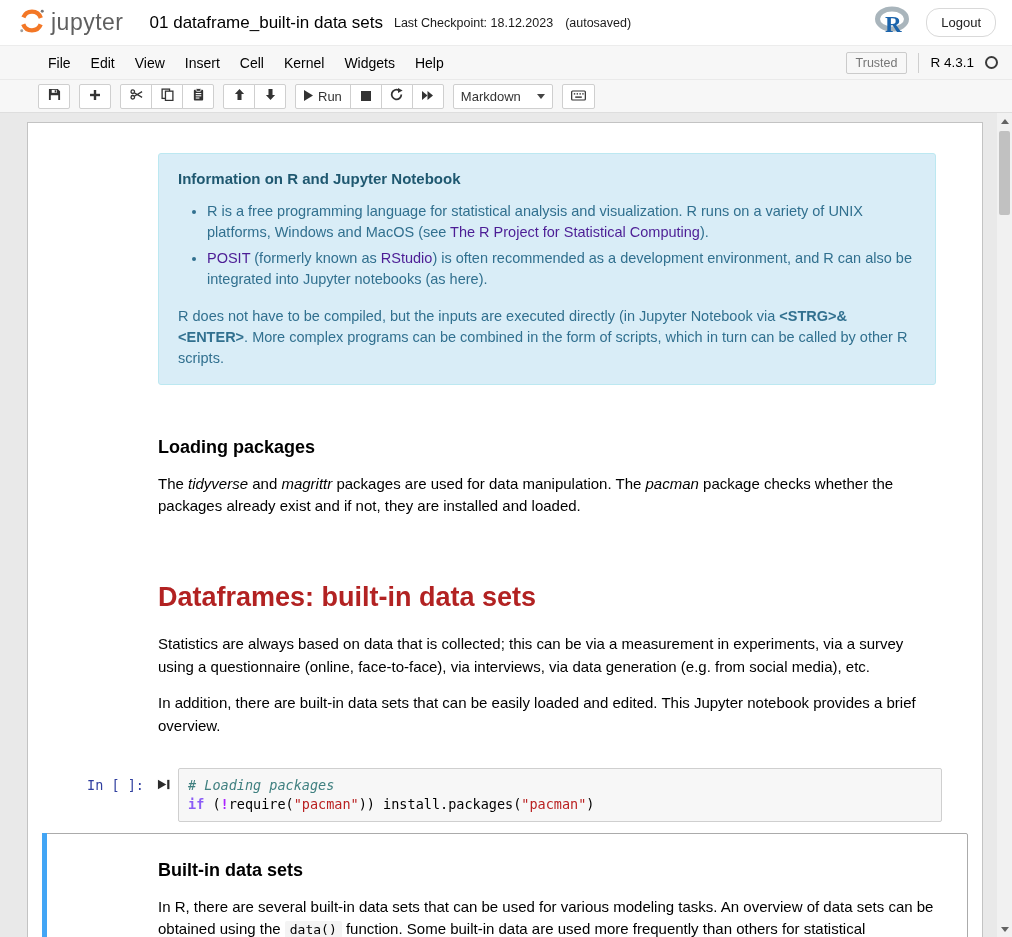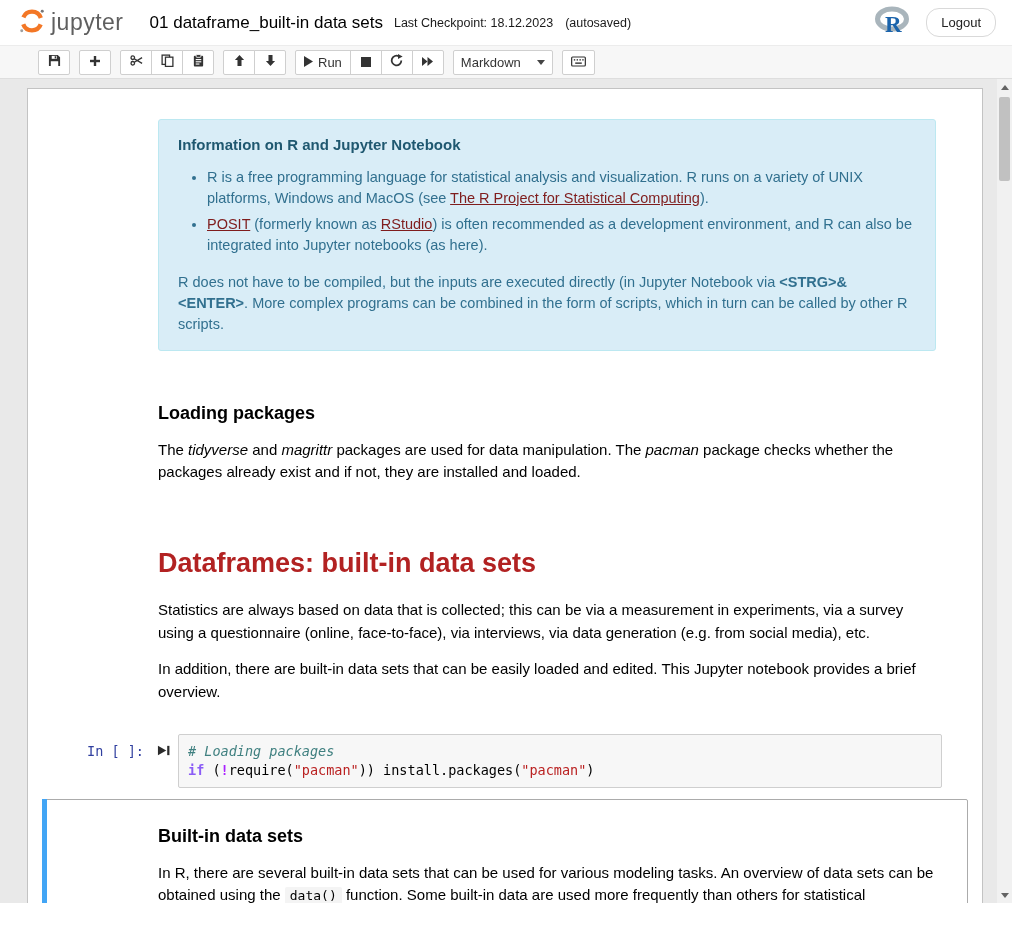"File" nav.menubar { html: none -> <nav> <span>File</span> <span>Edit</span> <span>View</span> <span>Insert</span> <span>Cell</span> <span>Kernel</span> <span>Widgets</span> <span>Help</span> <div> <span>Trusted</span> <span></span> <span>R 4.3.1</span> <span></span> </div> </nav> }
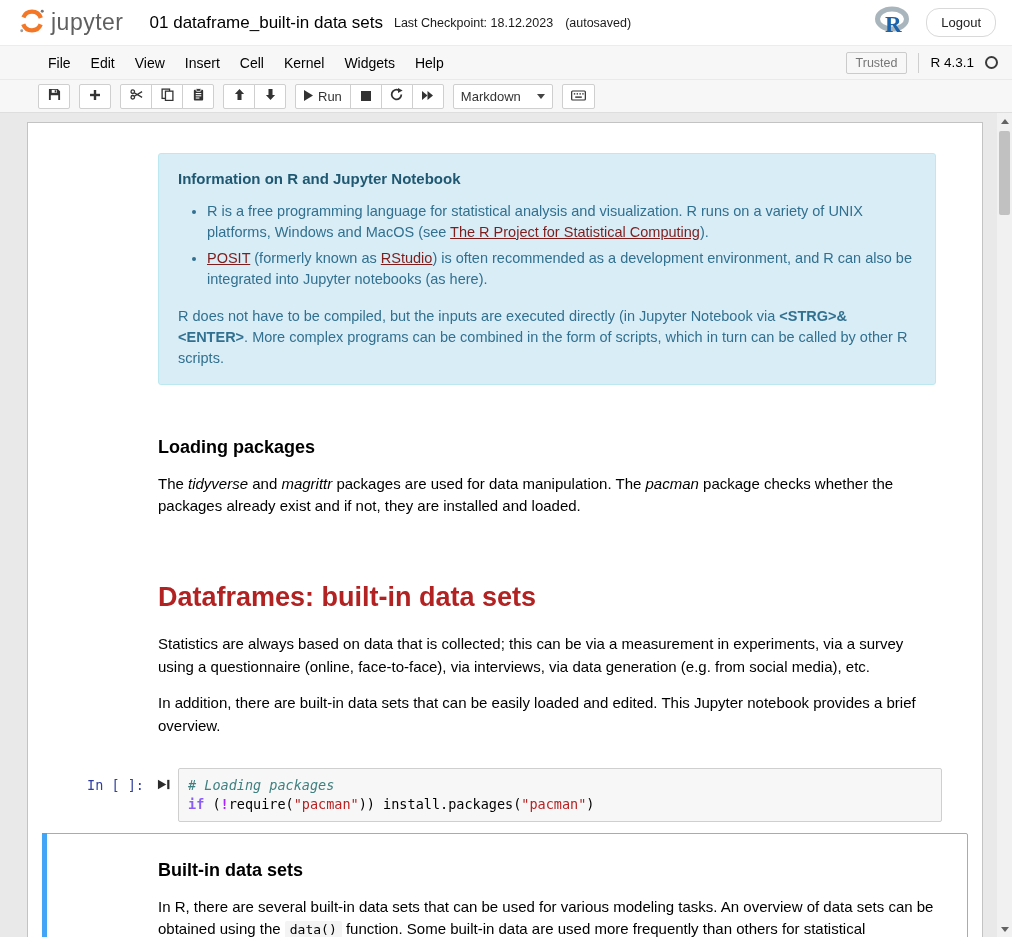"The R Project for Statistical" .alert-info a { color: #7f1d1d -> #4c1d95; text-decoration: underline -> none }
